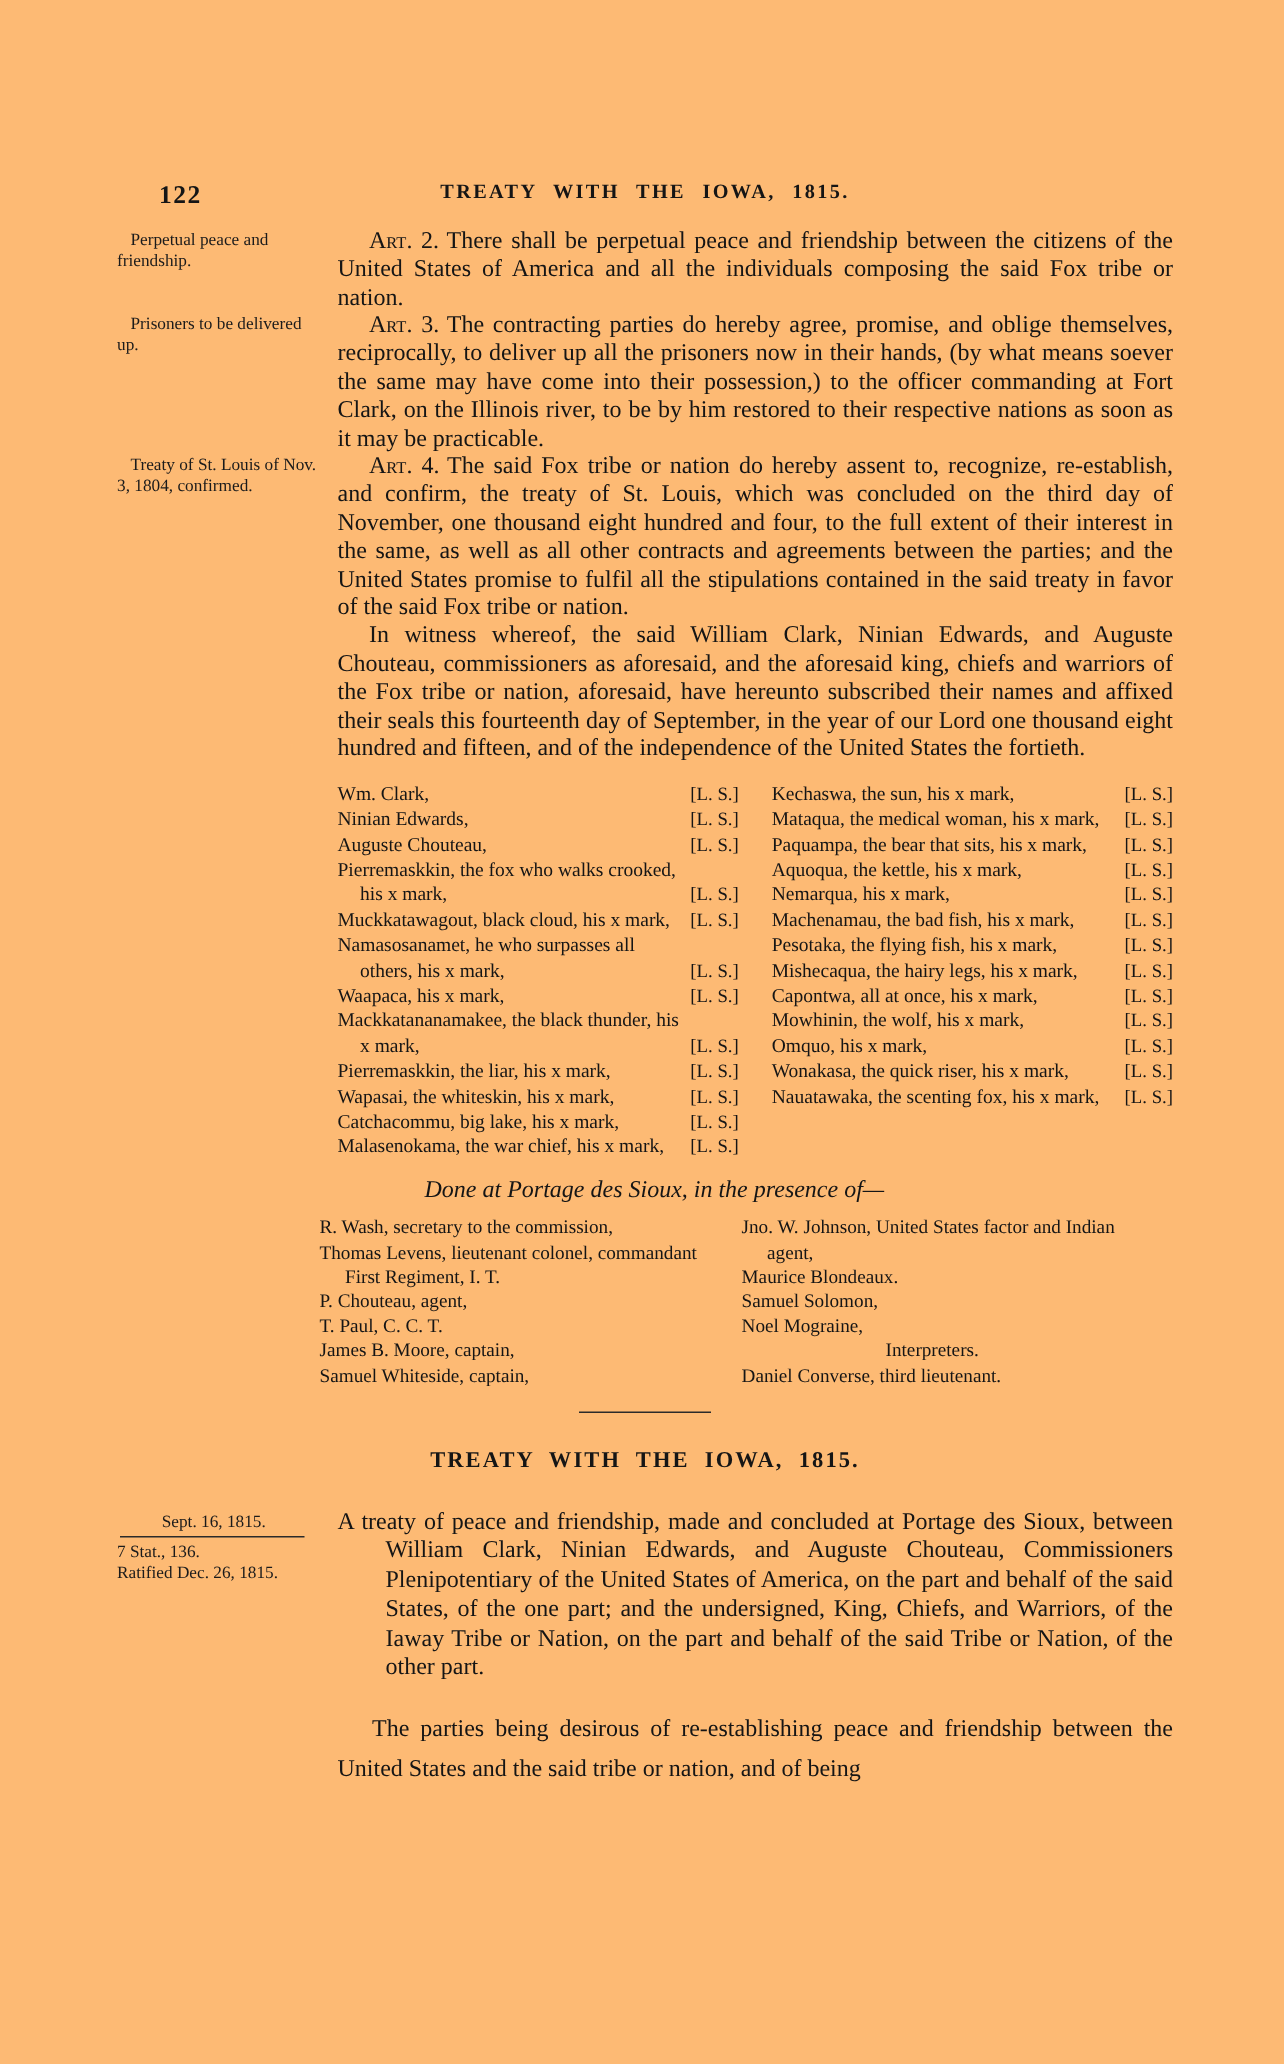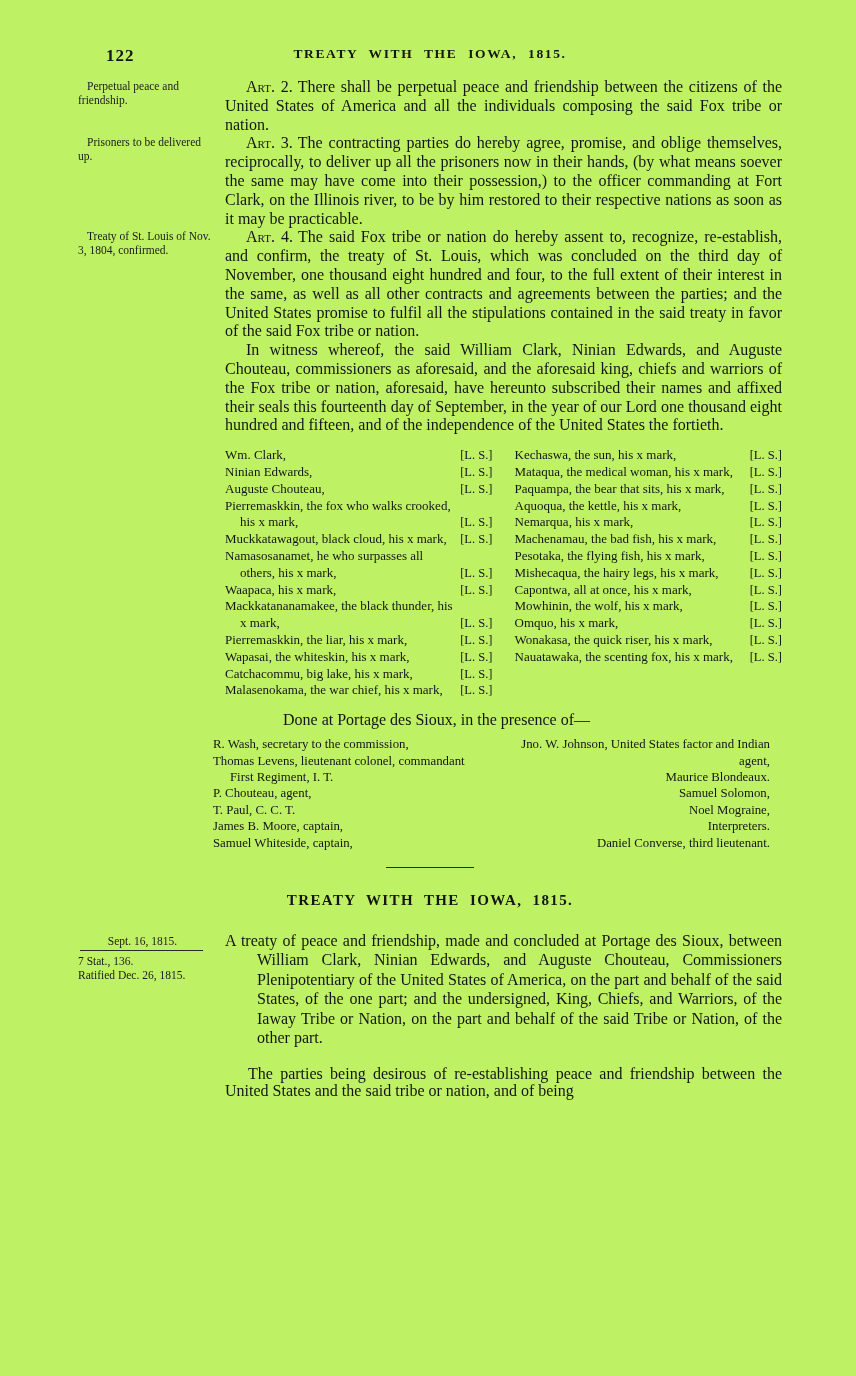"122" .page { background: #bef264 -> #fdba74; padding: 46px 74px 40px 78px -> 120px 74px 40px 78px }
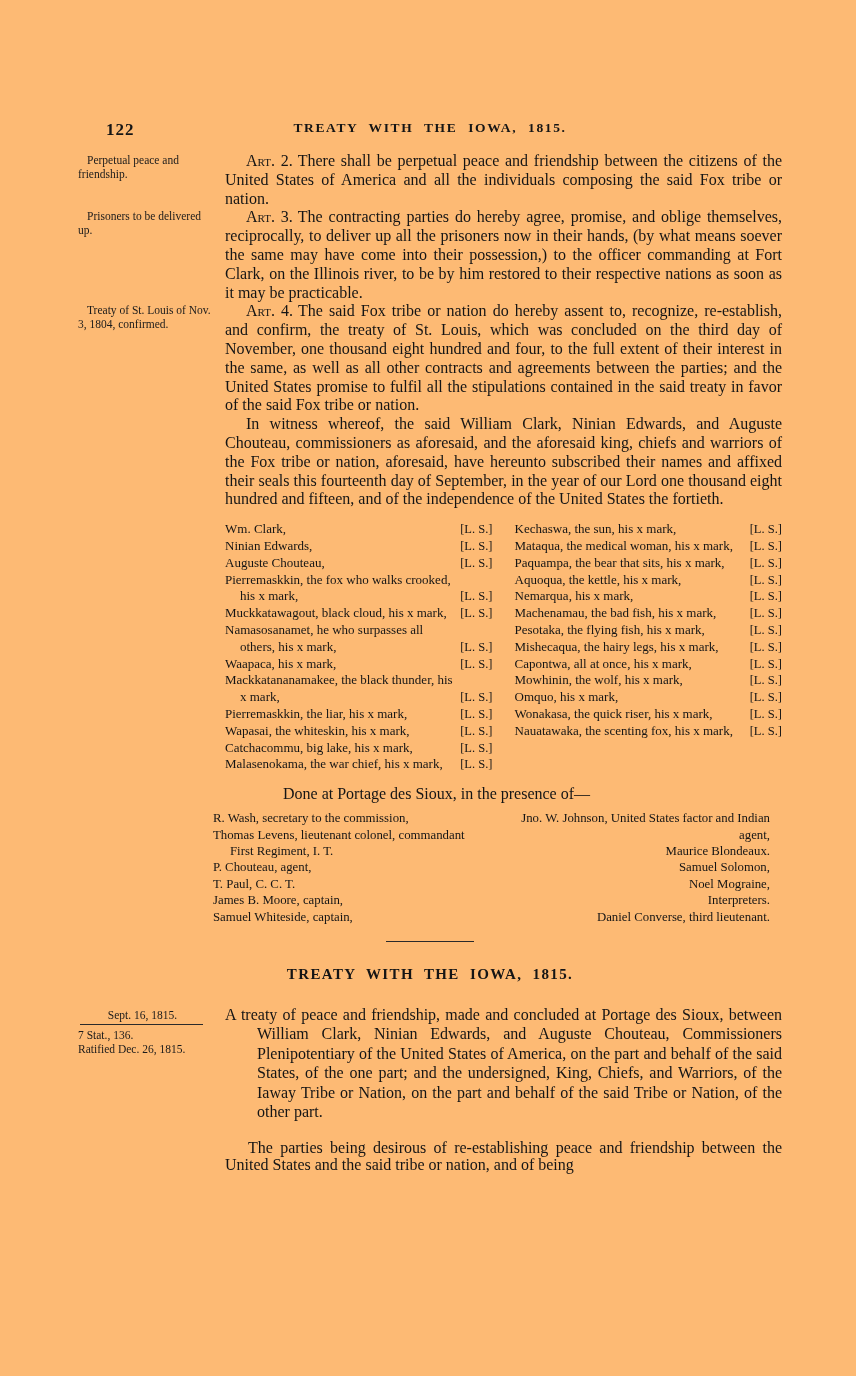"Done at Portage des Sioux," .done-line { font-style: none -> italic }
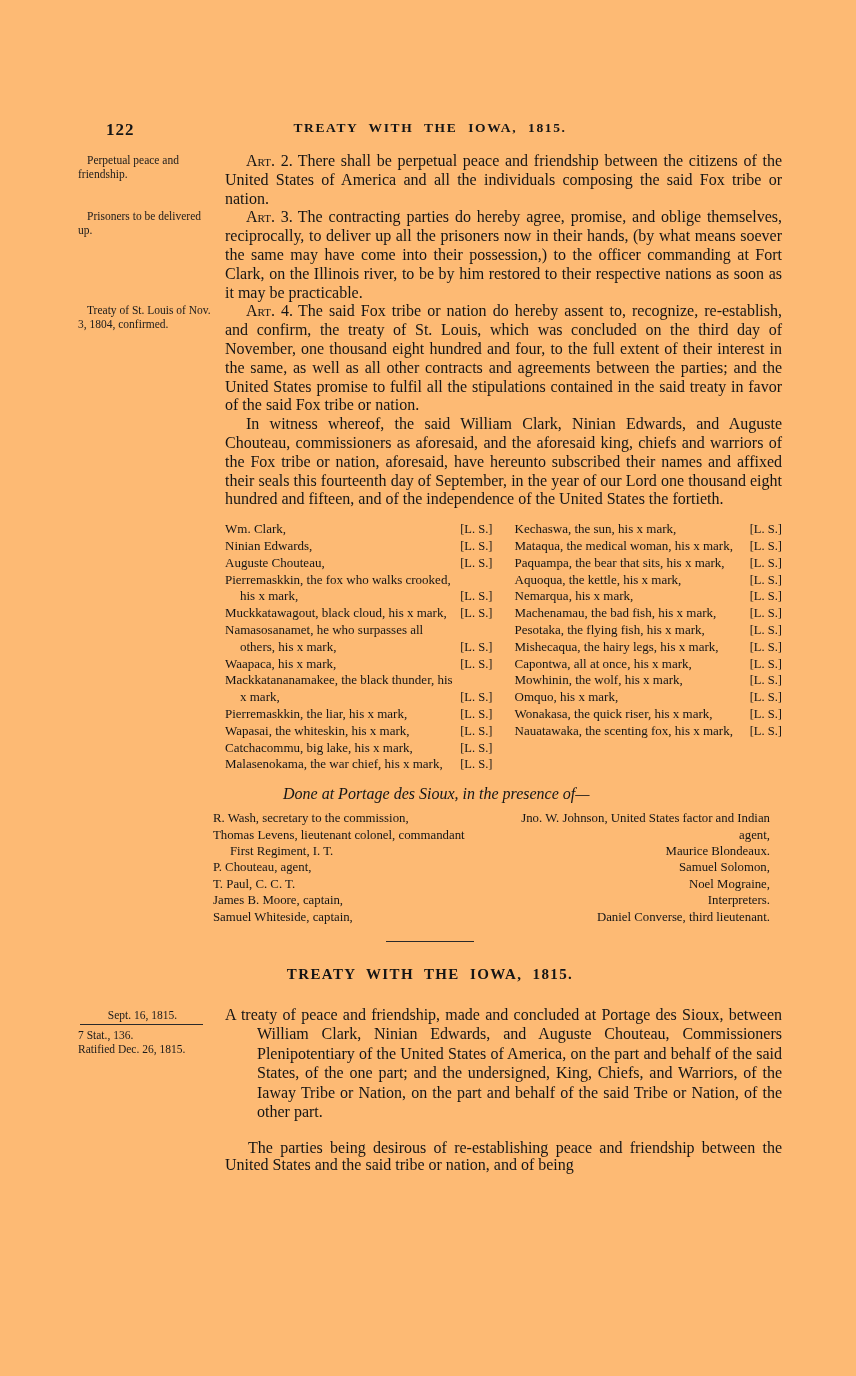"Jno. W. Johnson, United States" .wit-col.right { text-align: right -> none }
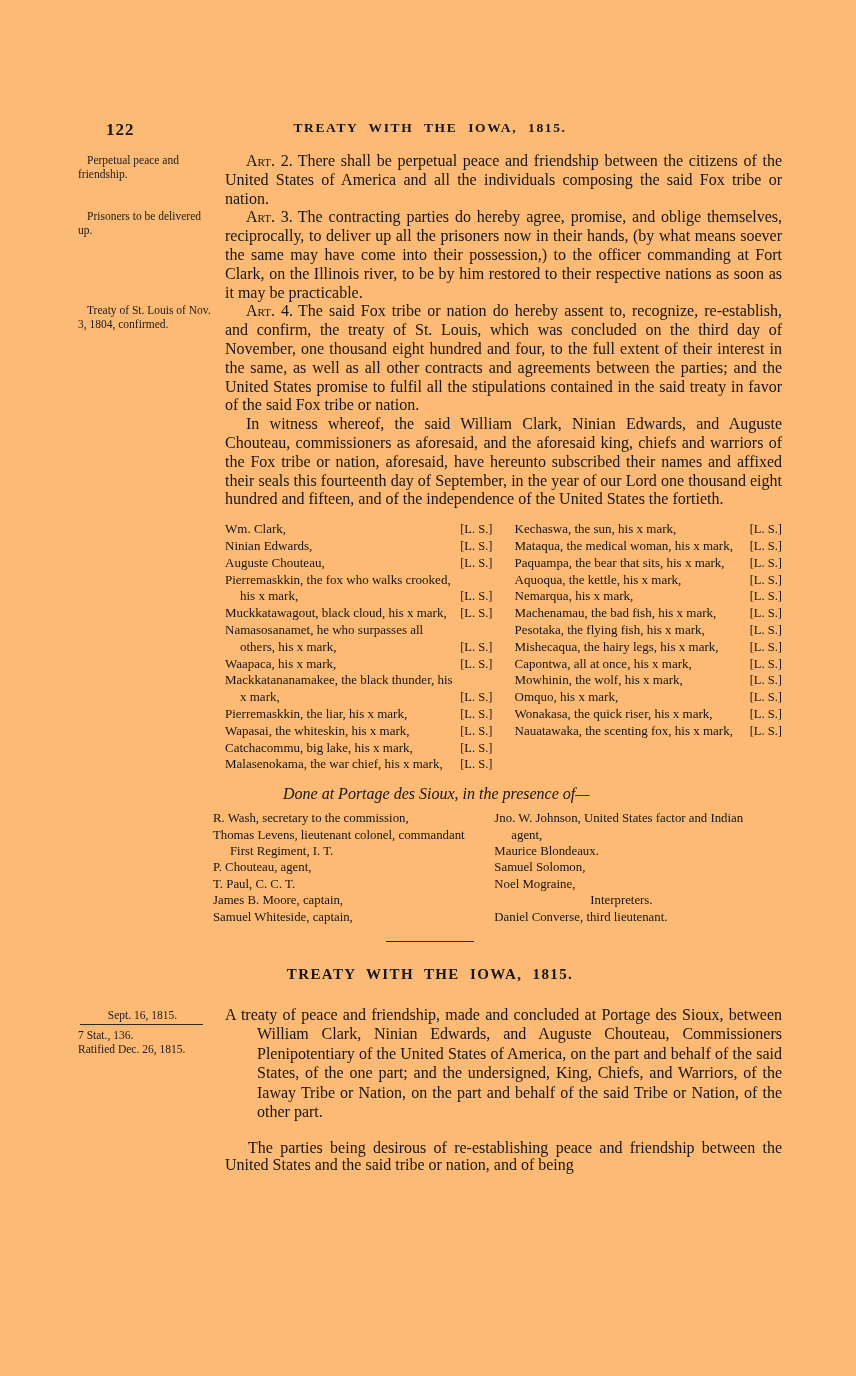"The parties being desirous of" .closing-par { line-height: 17px -> 27px }
